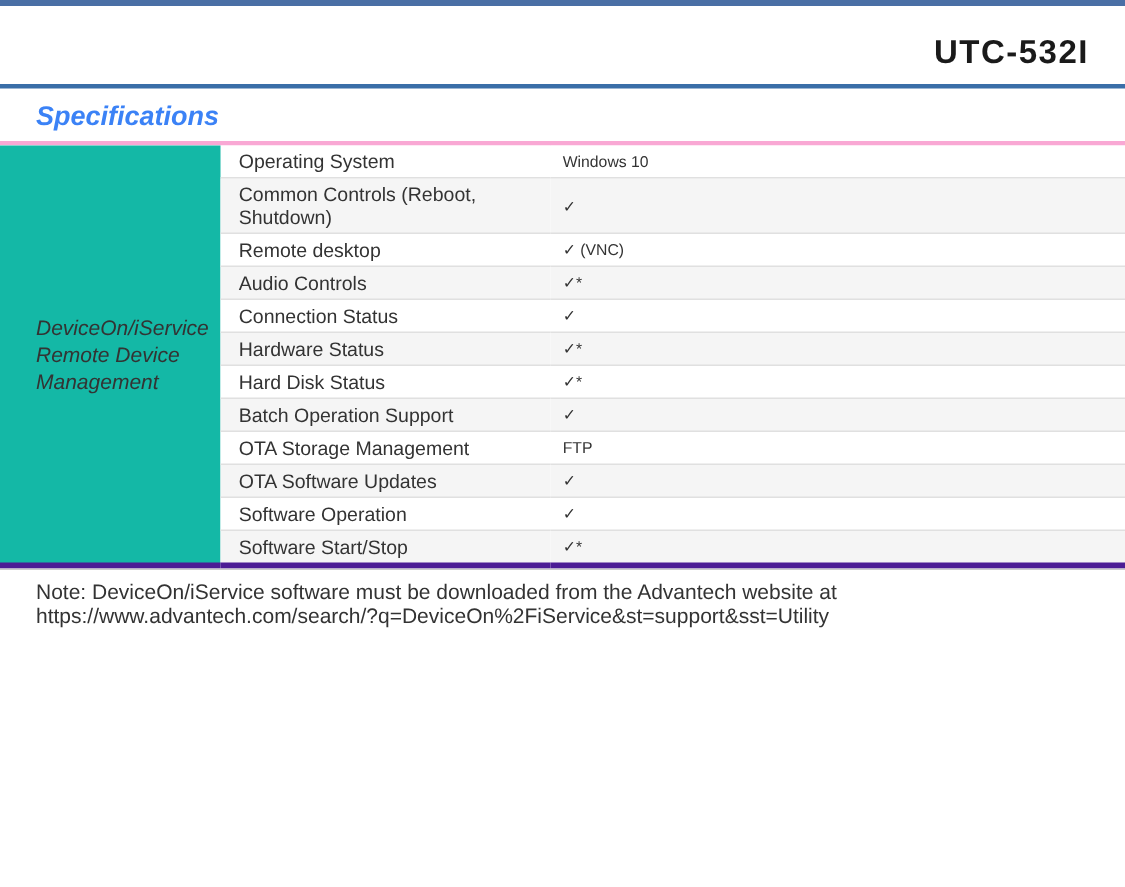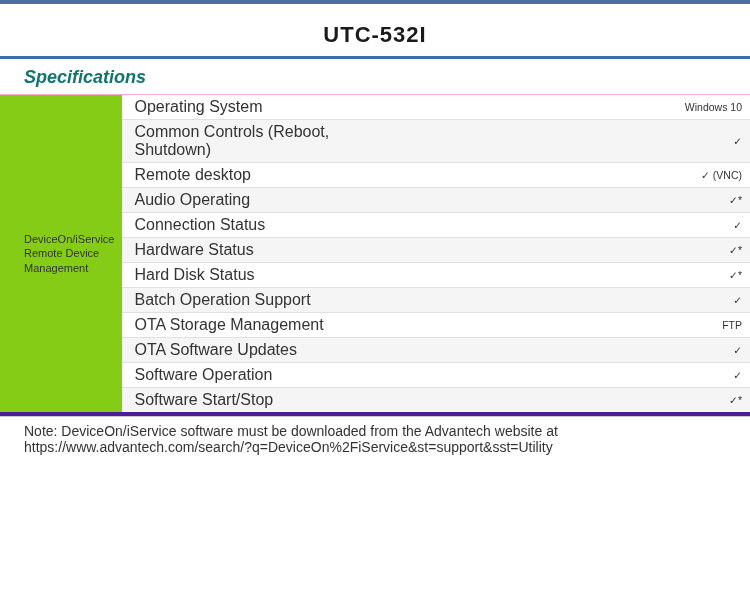"UTC-532I" .top-section { text-align: center -> right }
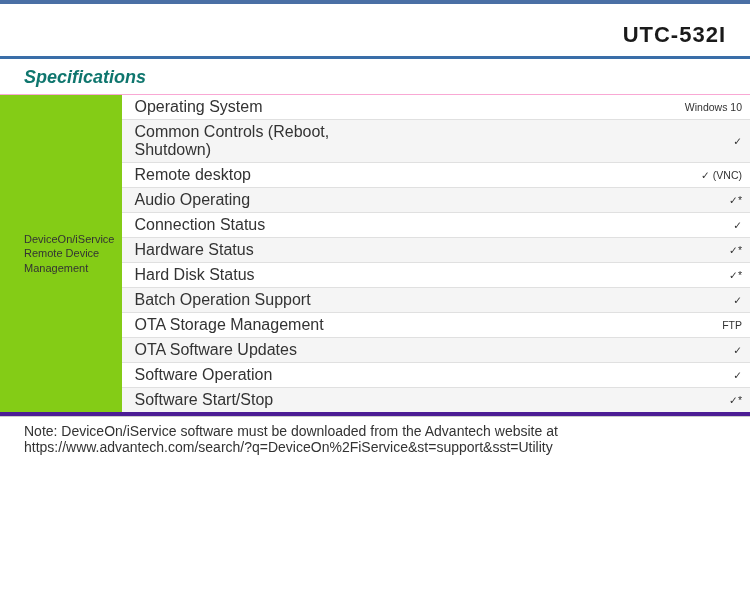"Specifications" .specs-heading { border-bottom: 1px solid #f9a8d4 -> 3px solid #f9a8d4; color: #0f766e -> #3b82f6 }
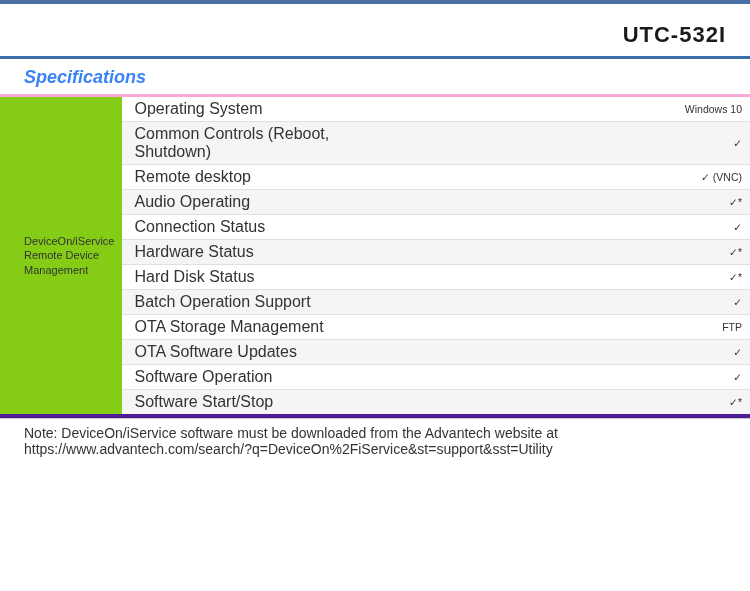"Operating System" .feature-cell { font-size: 16px -> 13px }
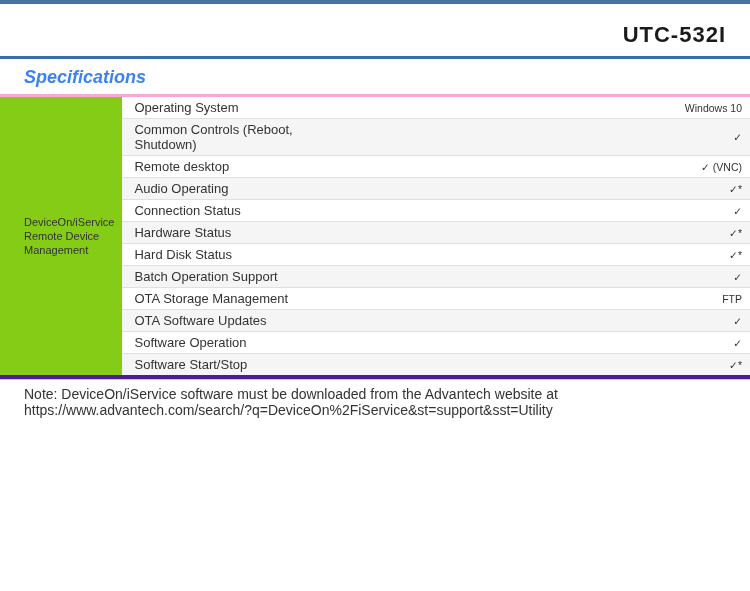"Windows 10" .value-cell { text-align: right -> none }
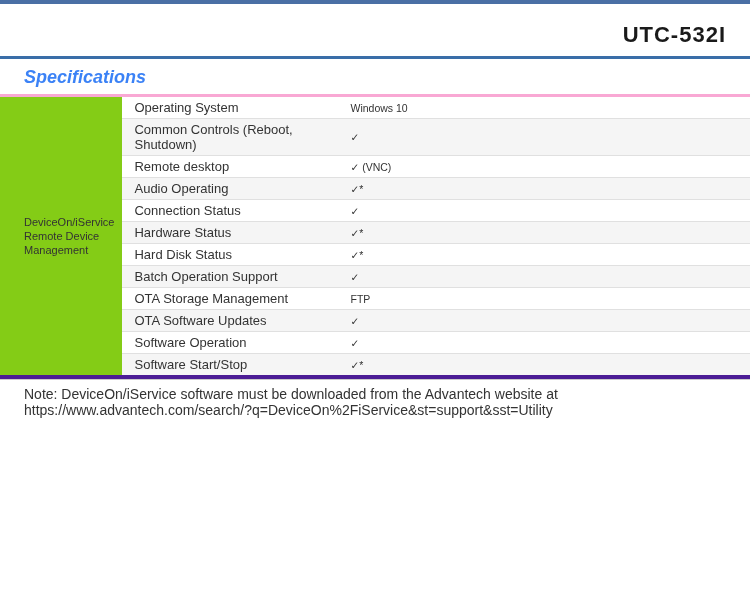"Audio Operating" td.feature-cell { text: Operating -> Controls }
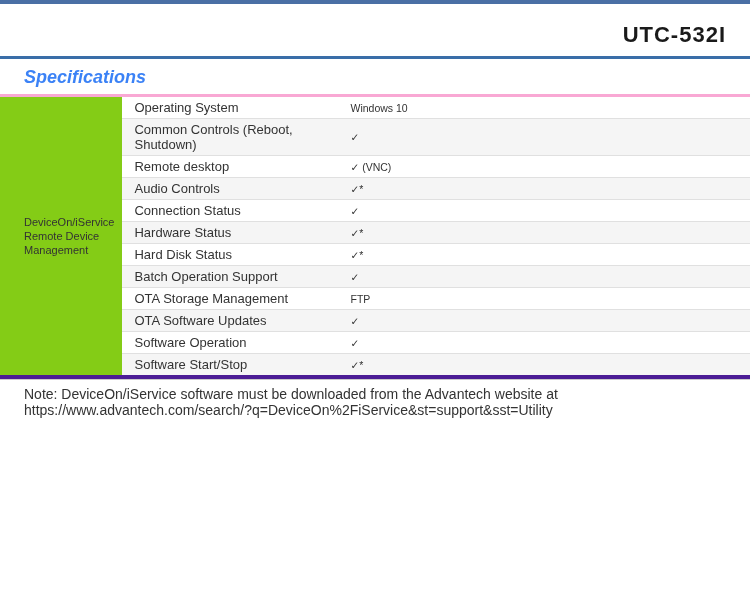"DeviceOn/iService" .category-cell { background-color: #84cc16 -> #14b8a6; font-size: 11px -> 14px; font-style: none -> italic }
